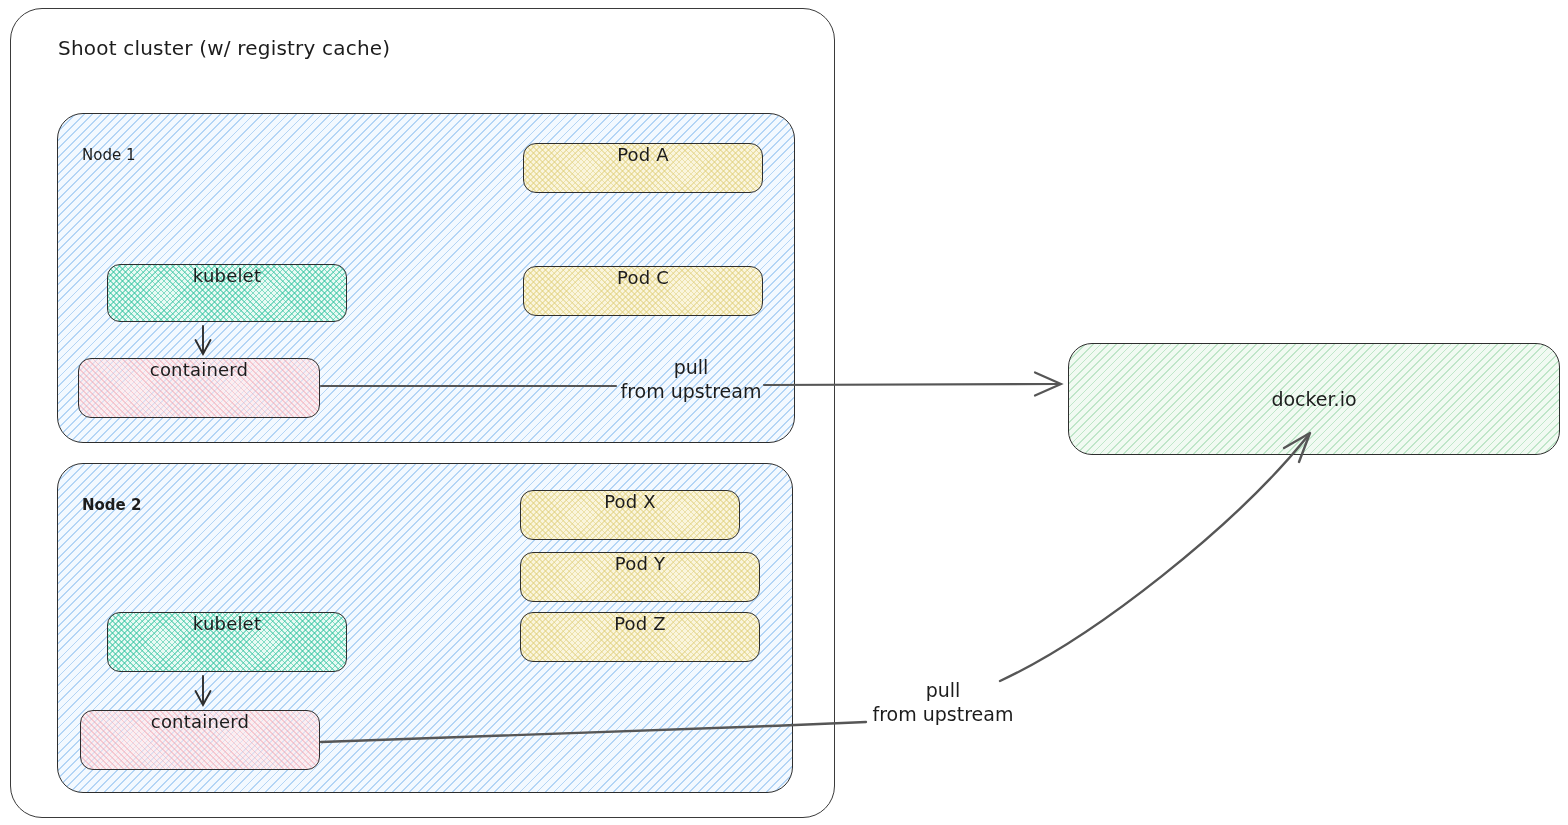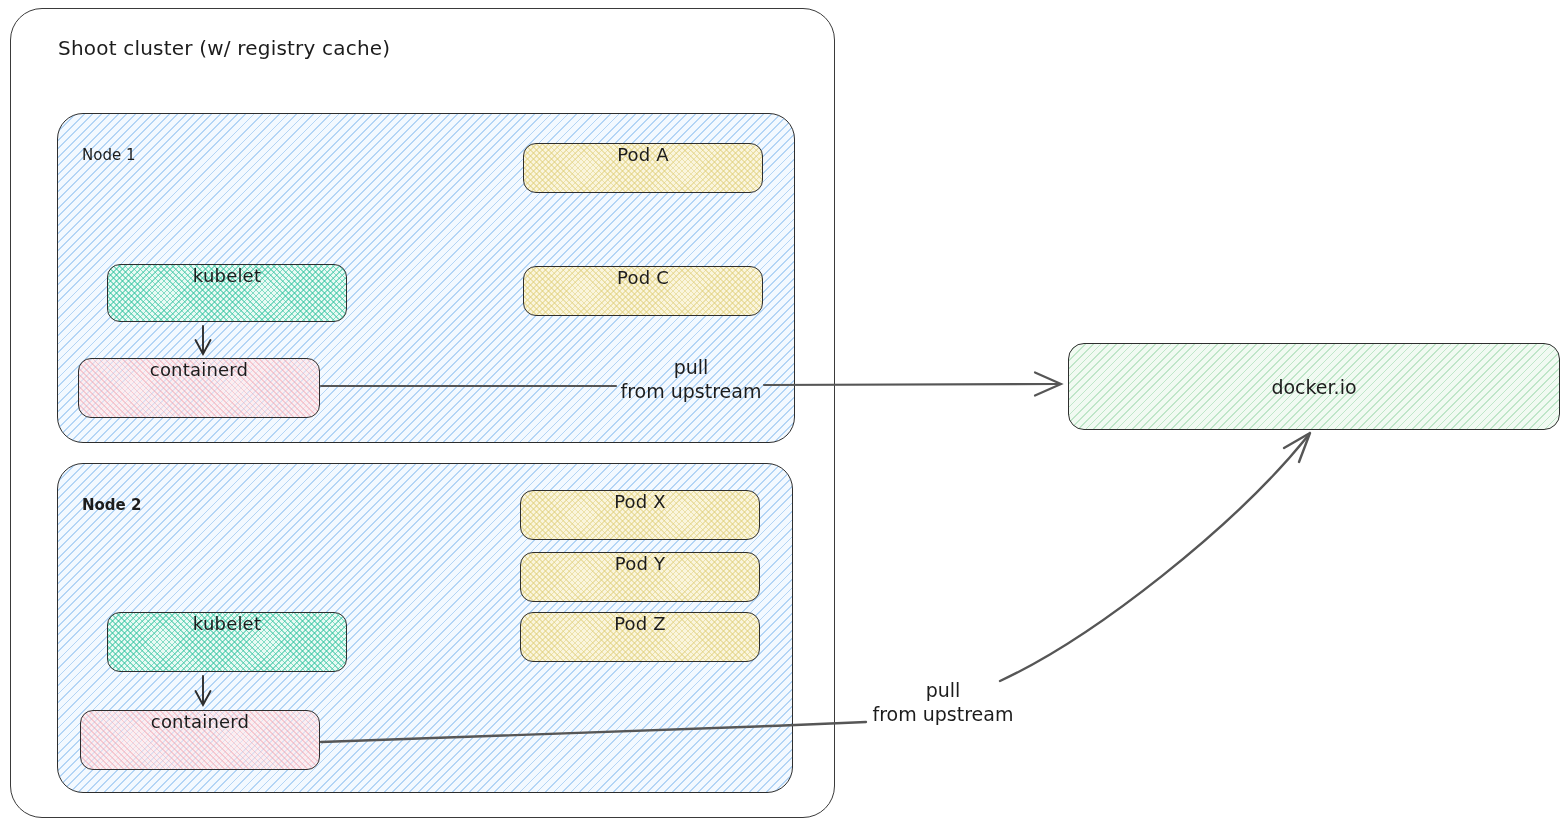"docker.io" .registry-box { border-radius: 16px -> 24px; height: 87px -> 112px }
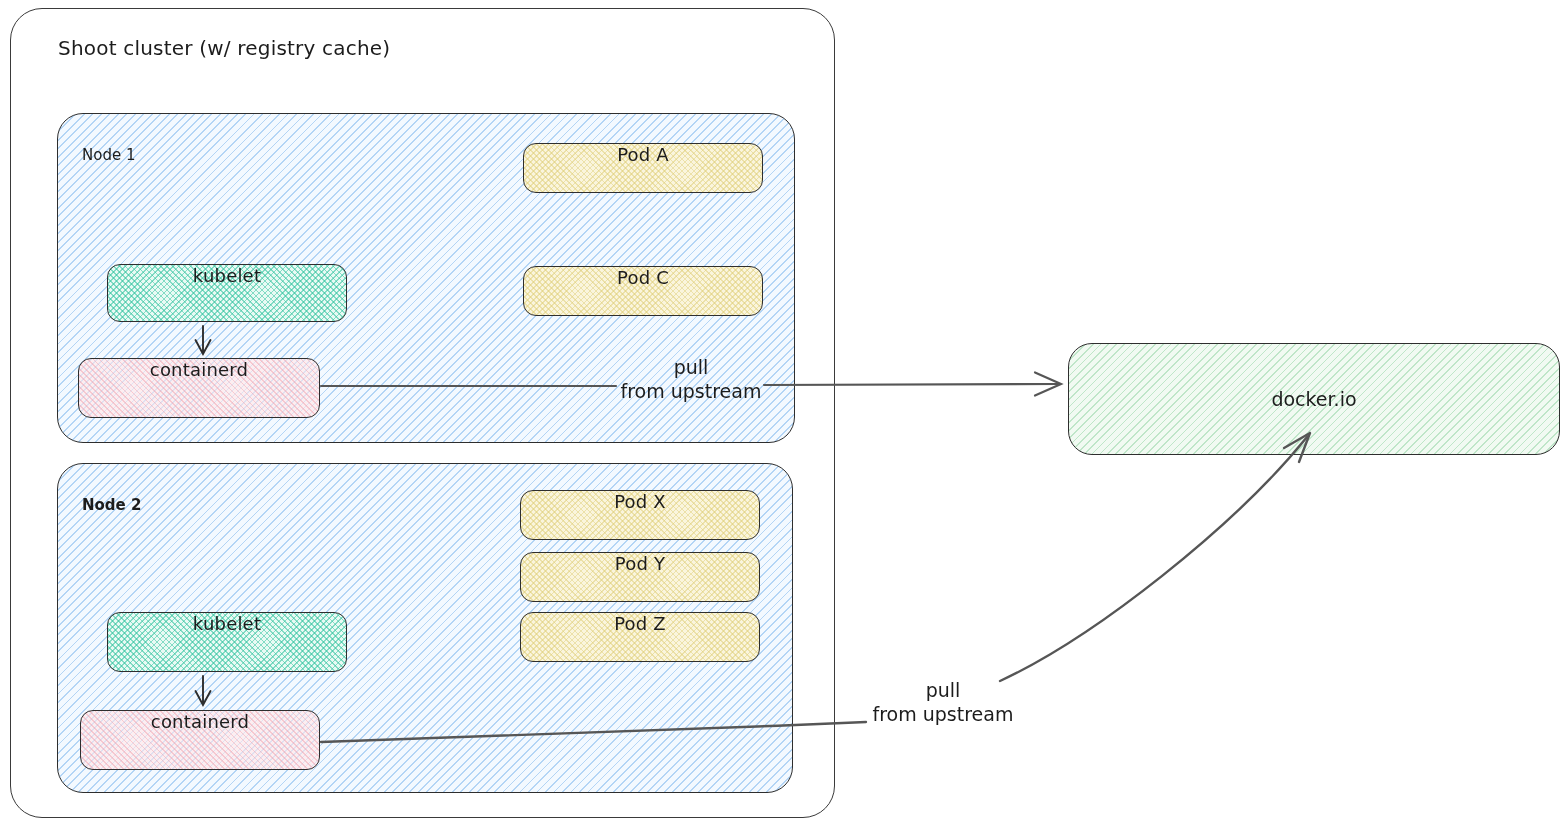"Pod X" .pod-x { width: 240px -> 220px }
